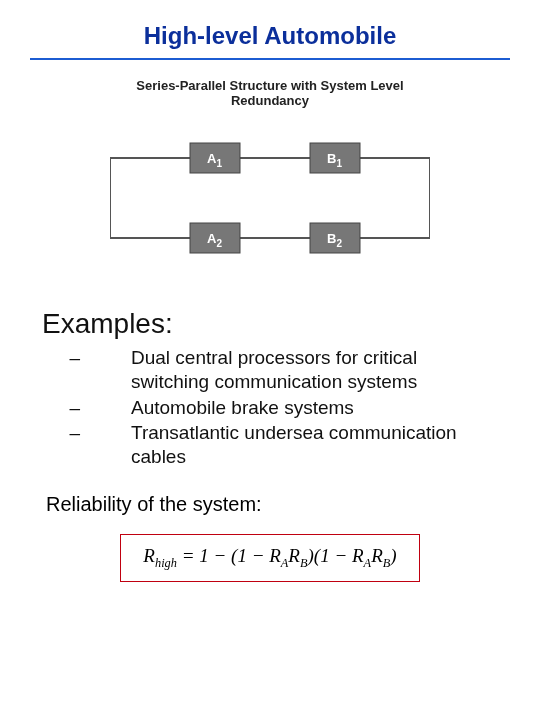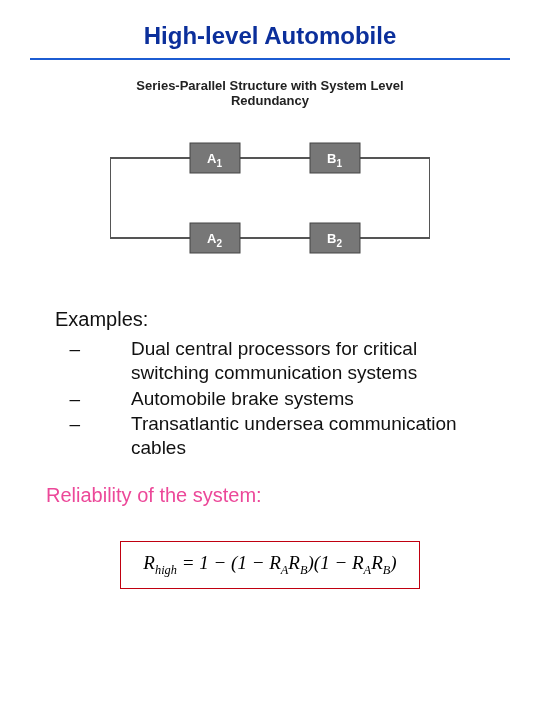"Examples:" .examples-heading { font-size: 20px -> 28px; margin: 0 16px 6px 25px -> 0 16px 6px 12px }
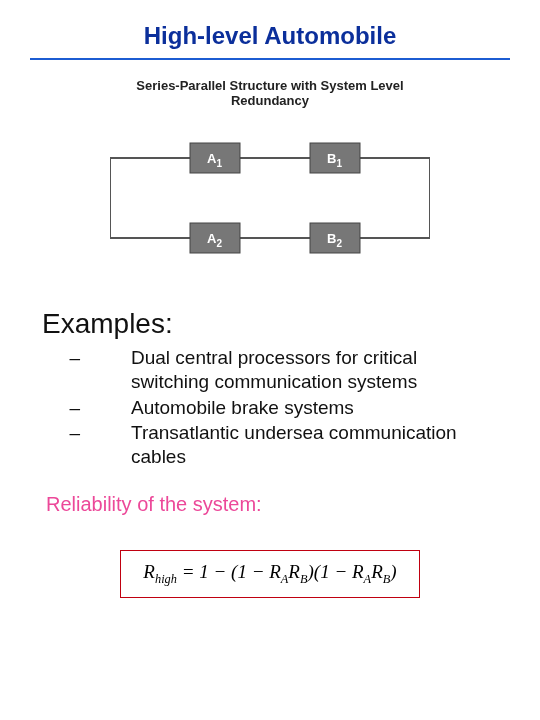"Reliability of the system:" .rel-heading { color: #ec4899 -> #000000; margin: 24px 16px 34px 16px -> 24px 16px 18px 16px }
